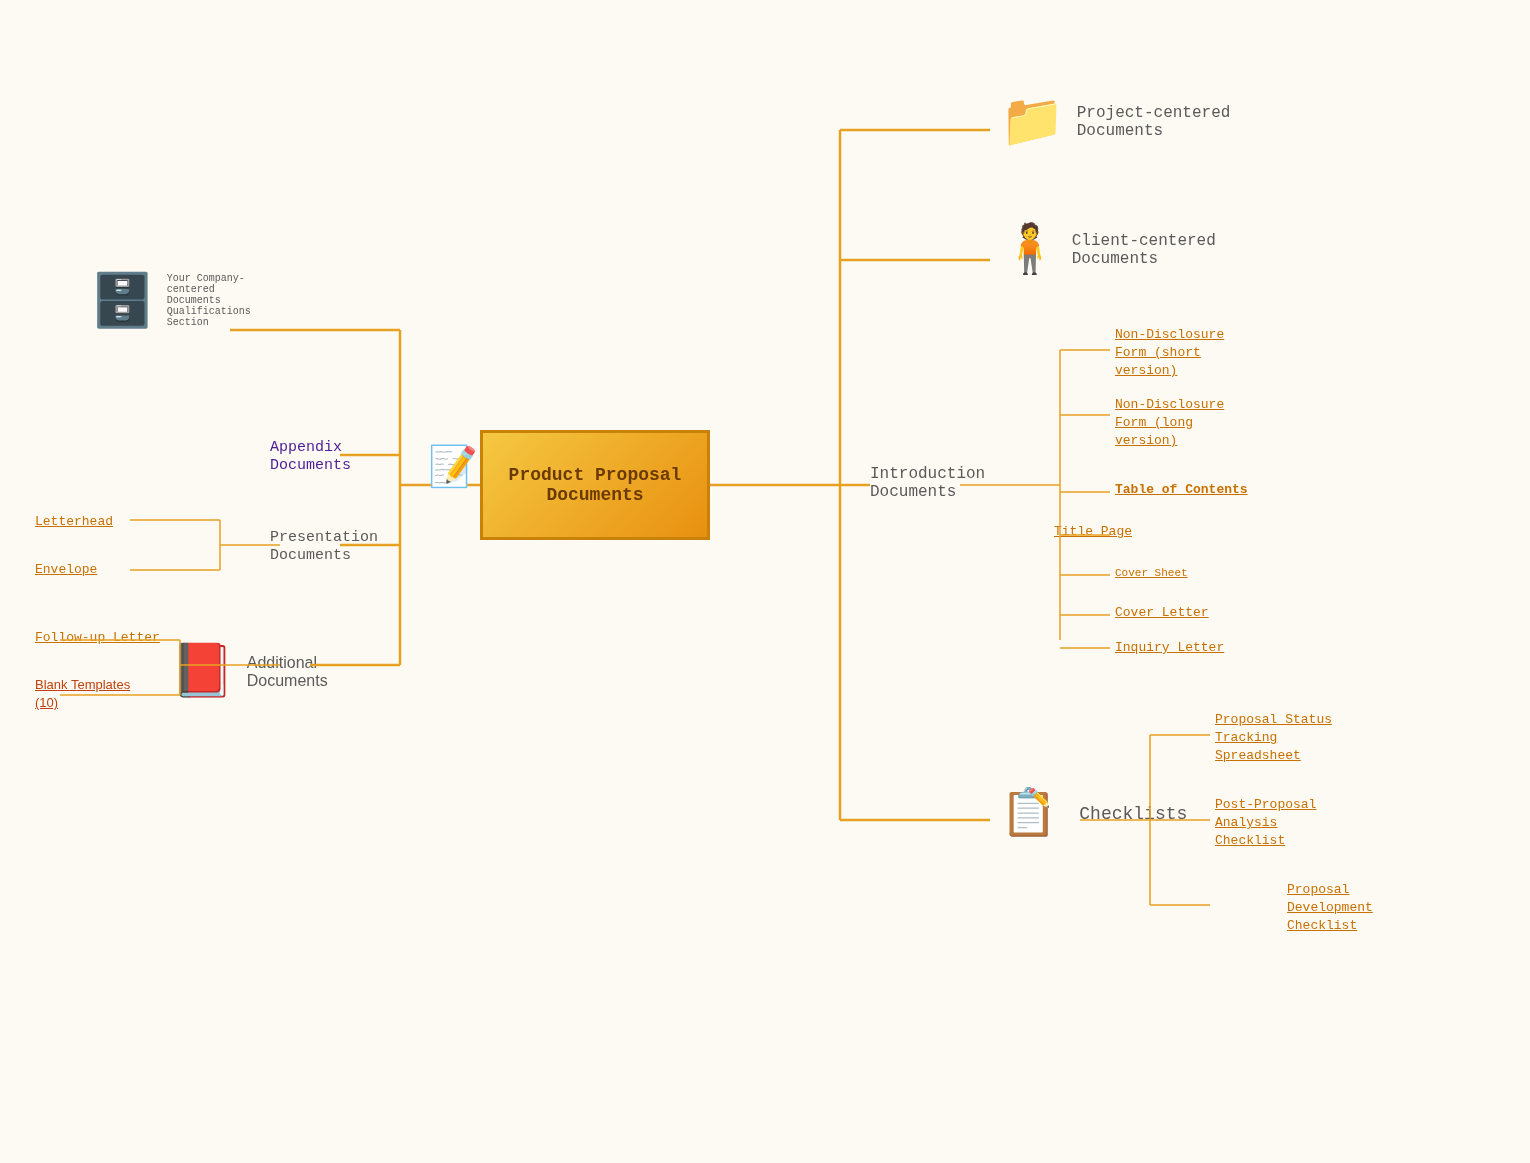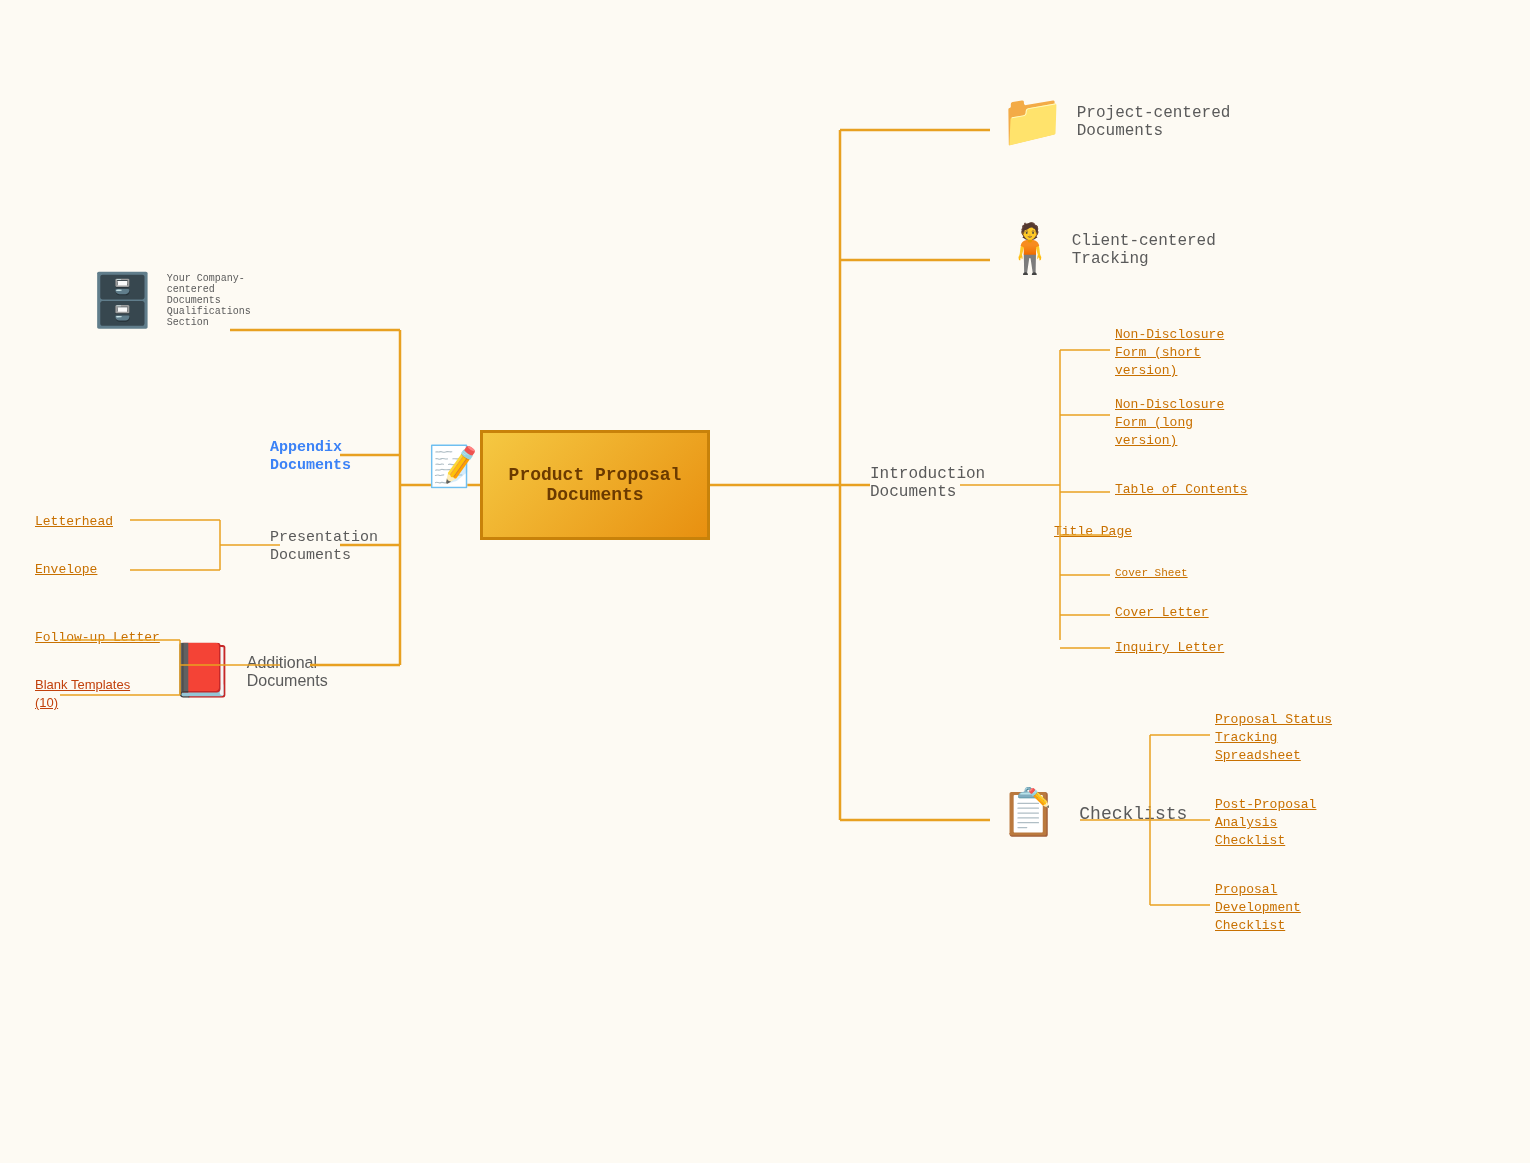"Client-centered" span { text: Tracking -> Documents }
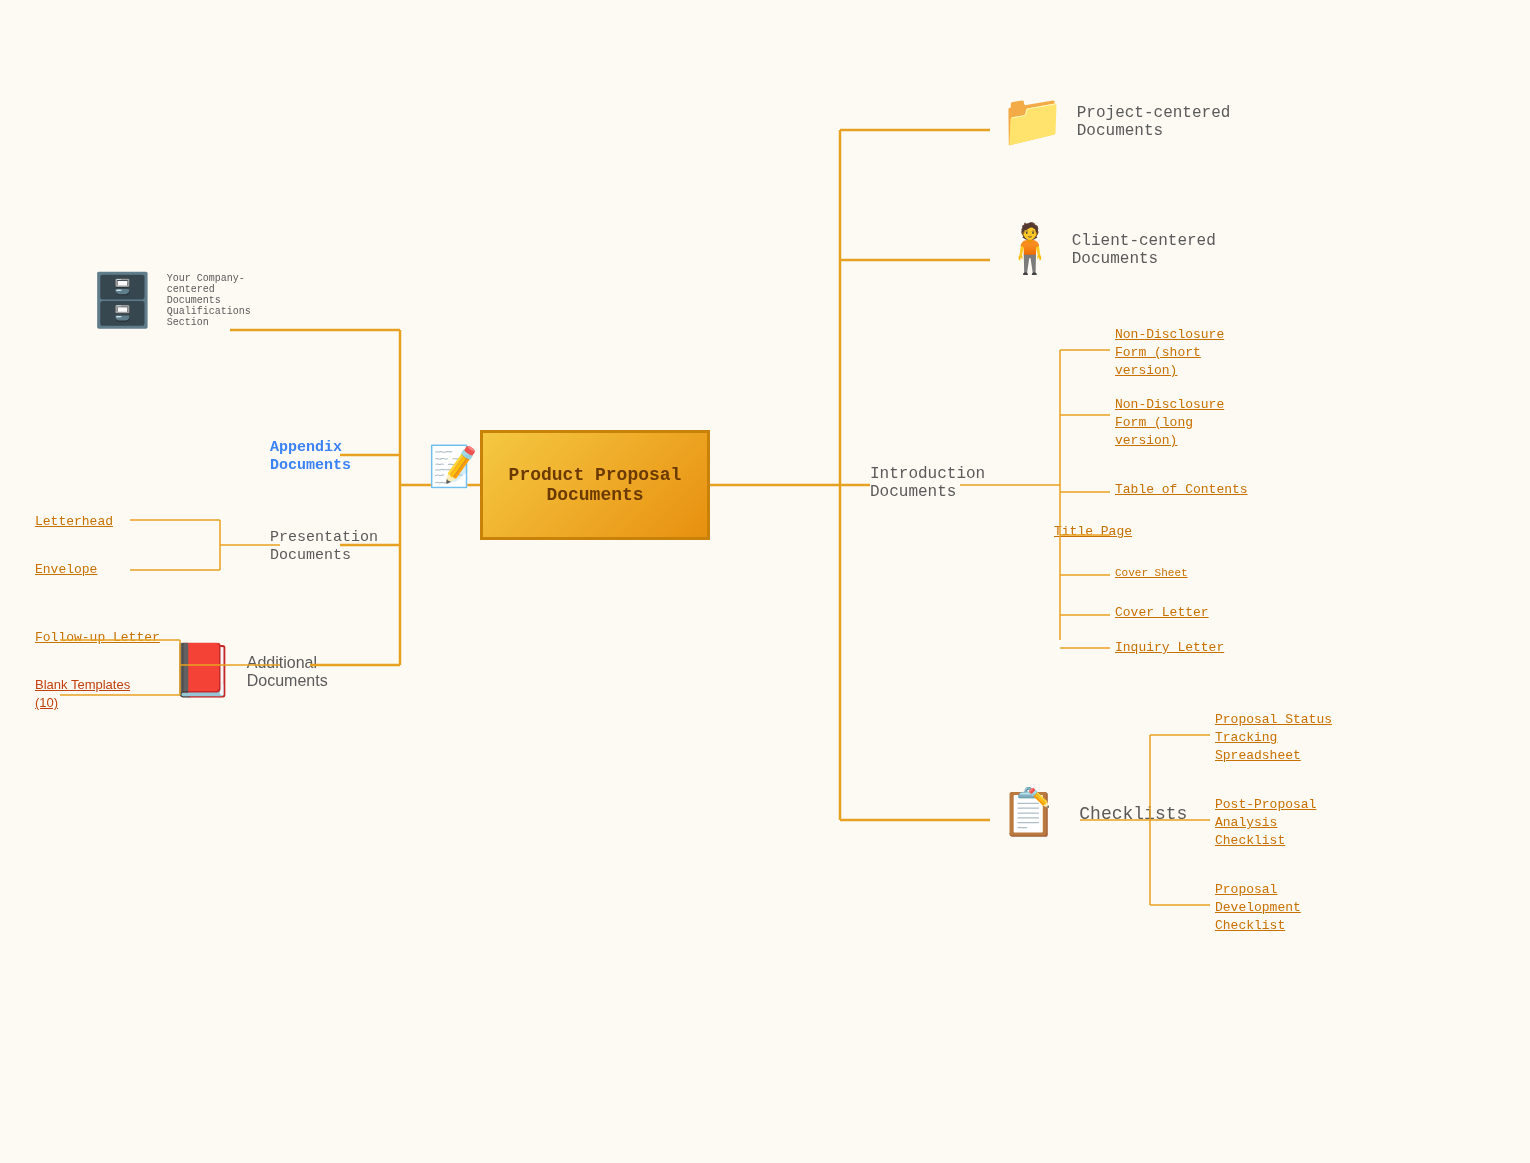"Appendix" span { color: #3b82f6 -> #4c1d95; font-weight: bold -> none }
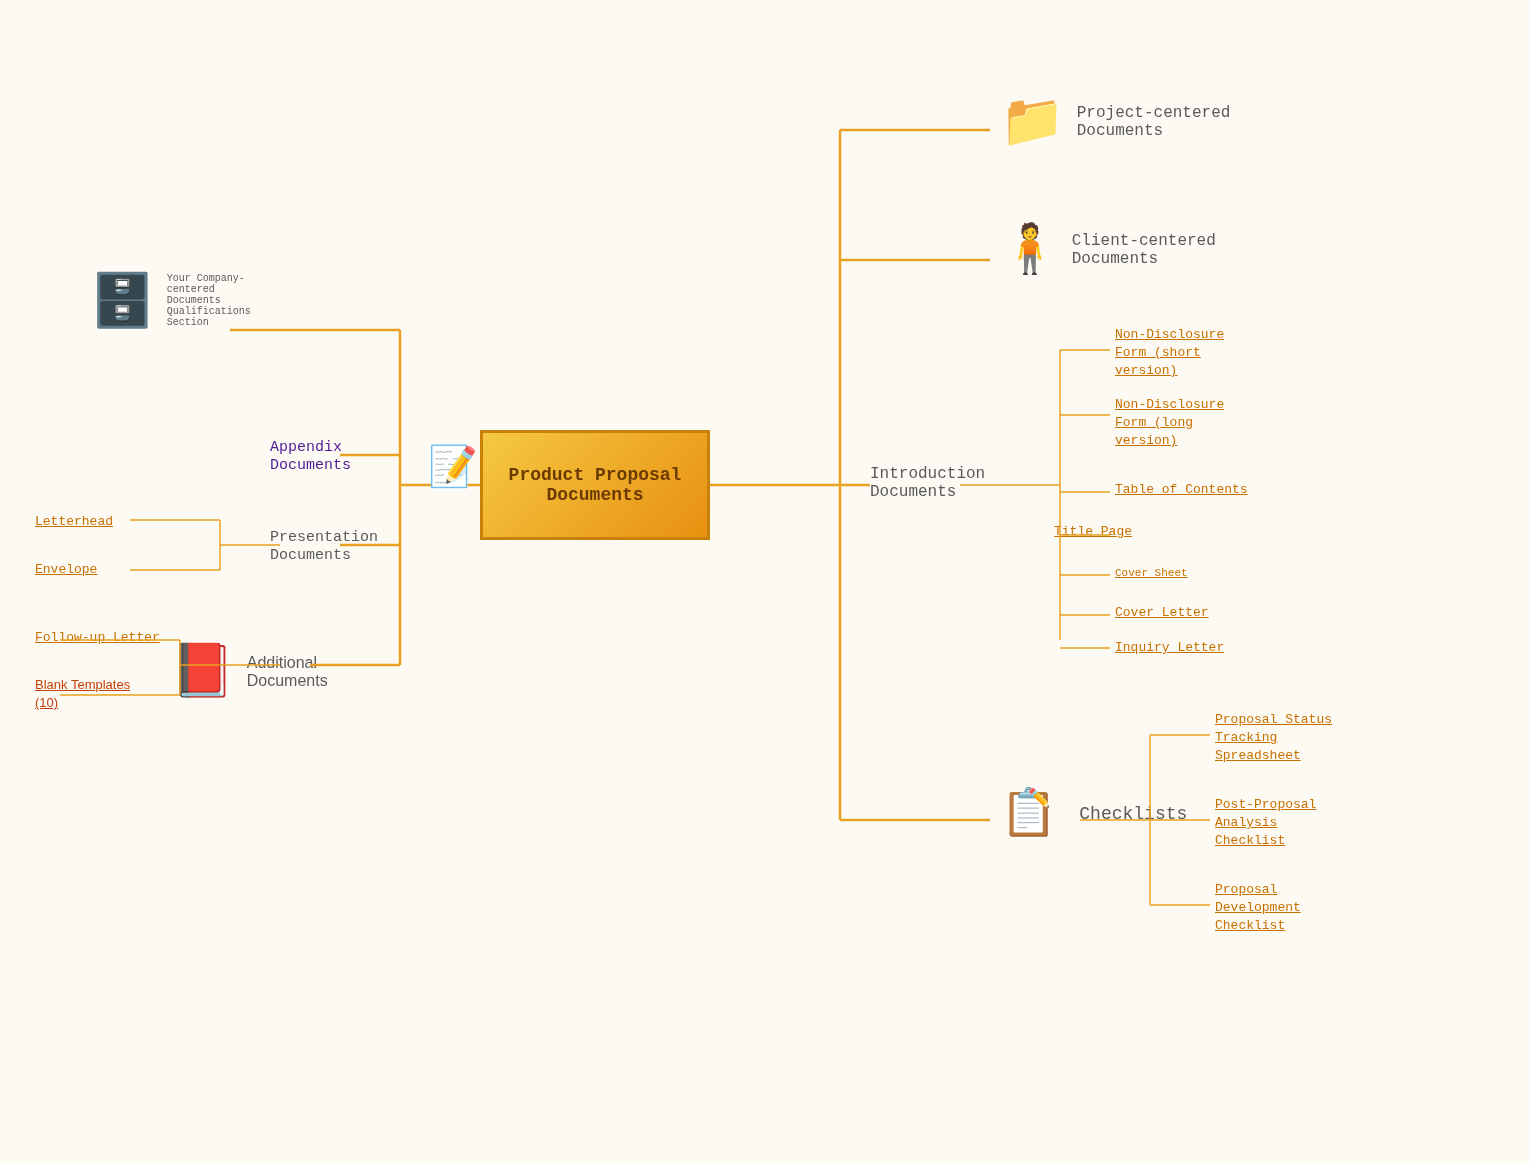"Table of Contents" div { font-weight: none -> bold }
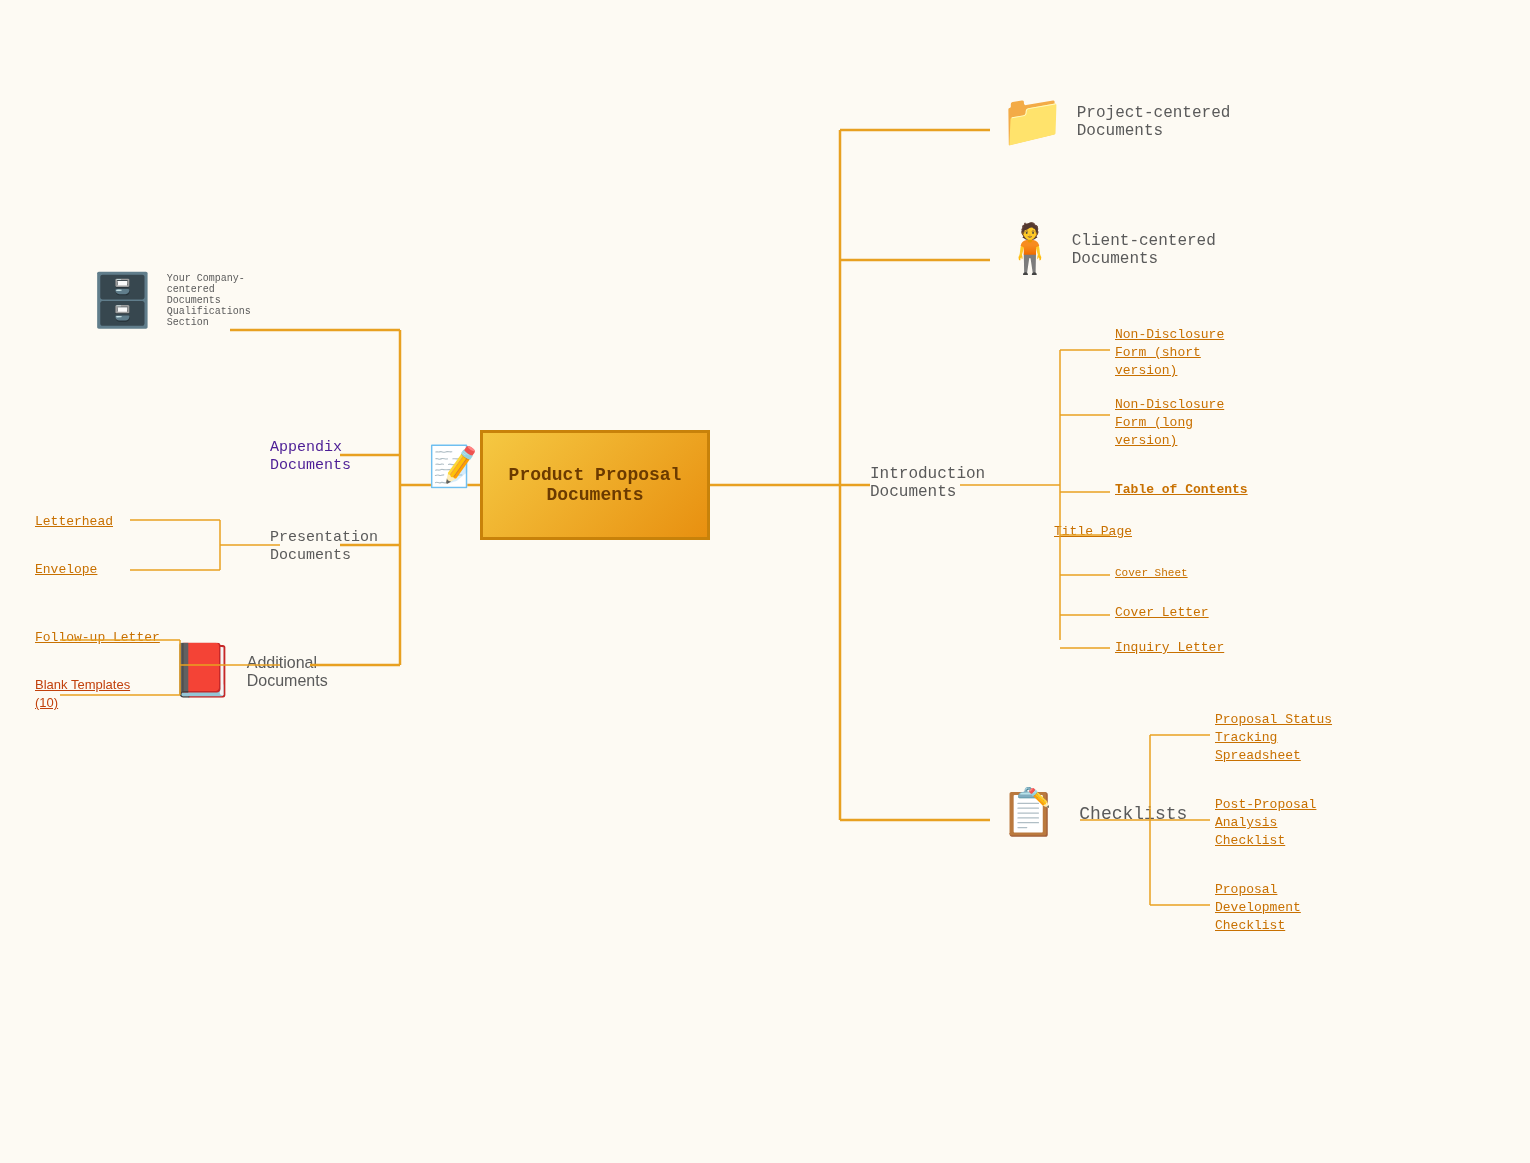"Proposal" div { left: 1215px -> 1287px }
